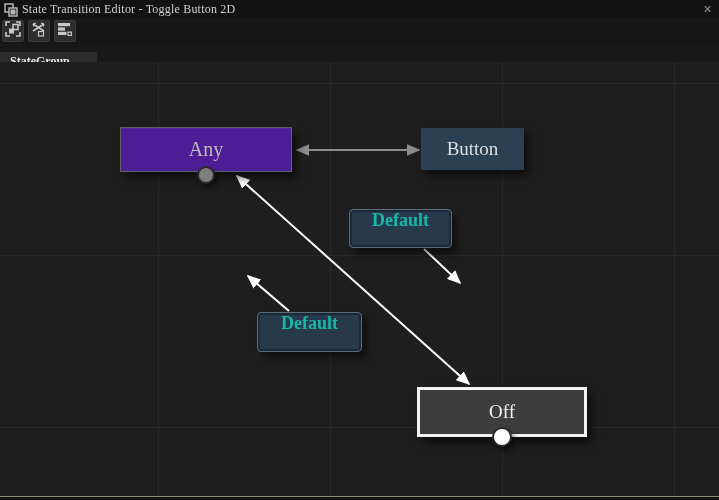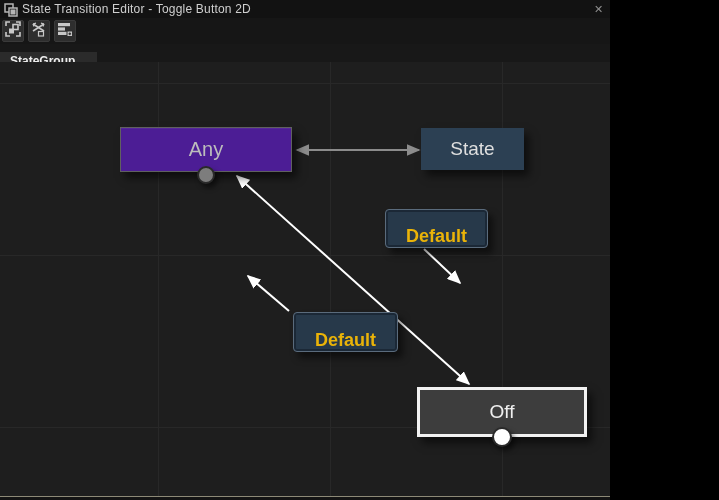"State Transition Editor - Toggle" .window { font-family: Liberation Sans, sans-serif -> Liberation Serif, serif; width: 610px -> 719px }
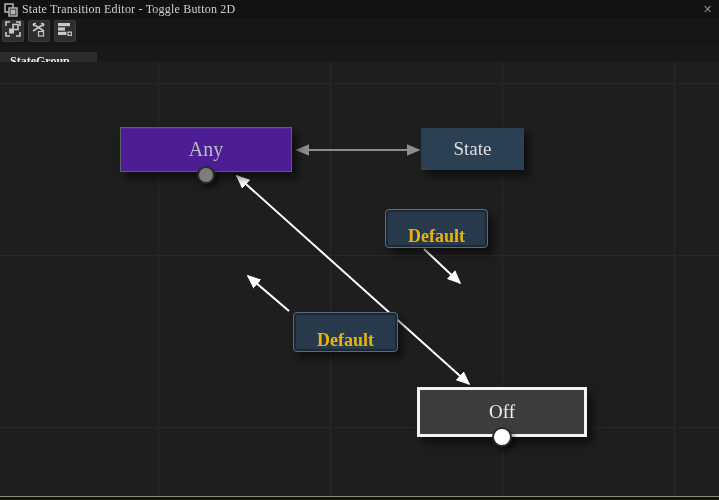"State" span { text: State -> Button }
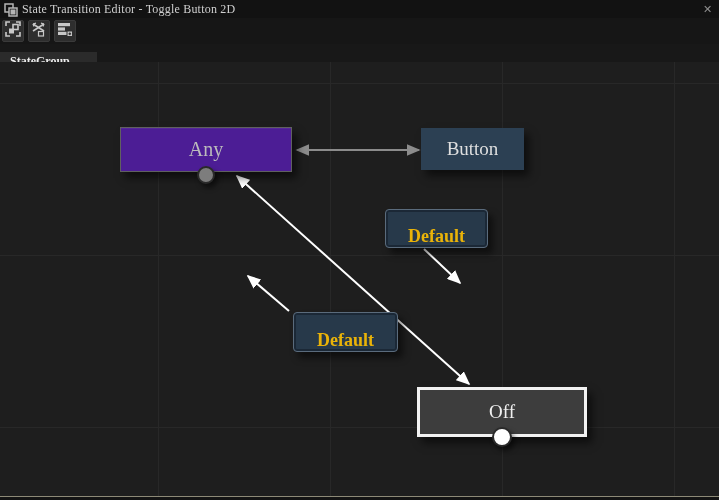"Default" .transition-label { align-items: flex-end -> flex-start; color: #eab308 -> #14b8a6; margin-left: 36px -> none }
